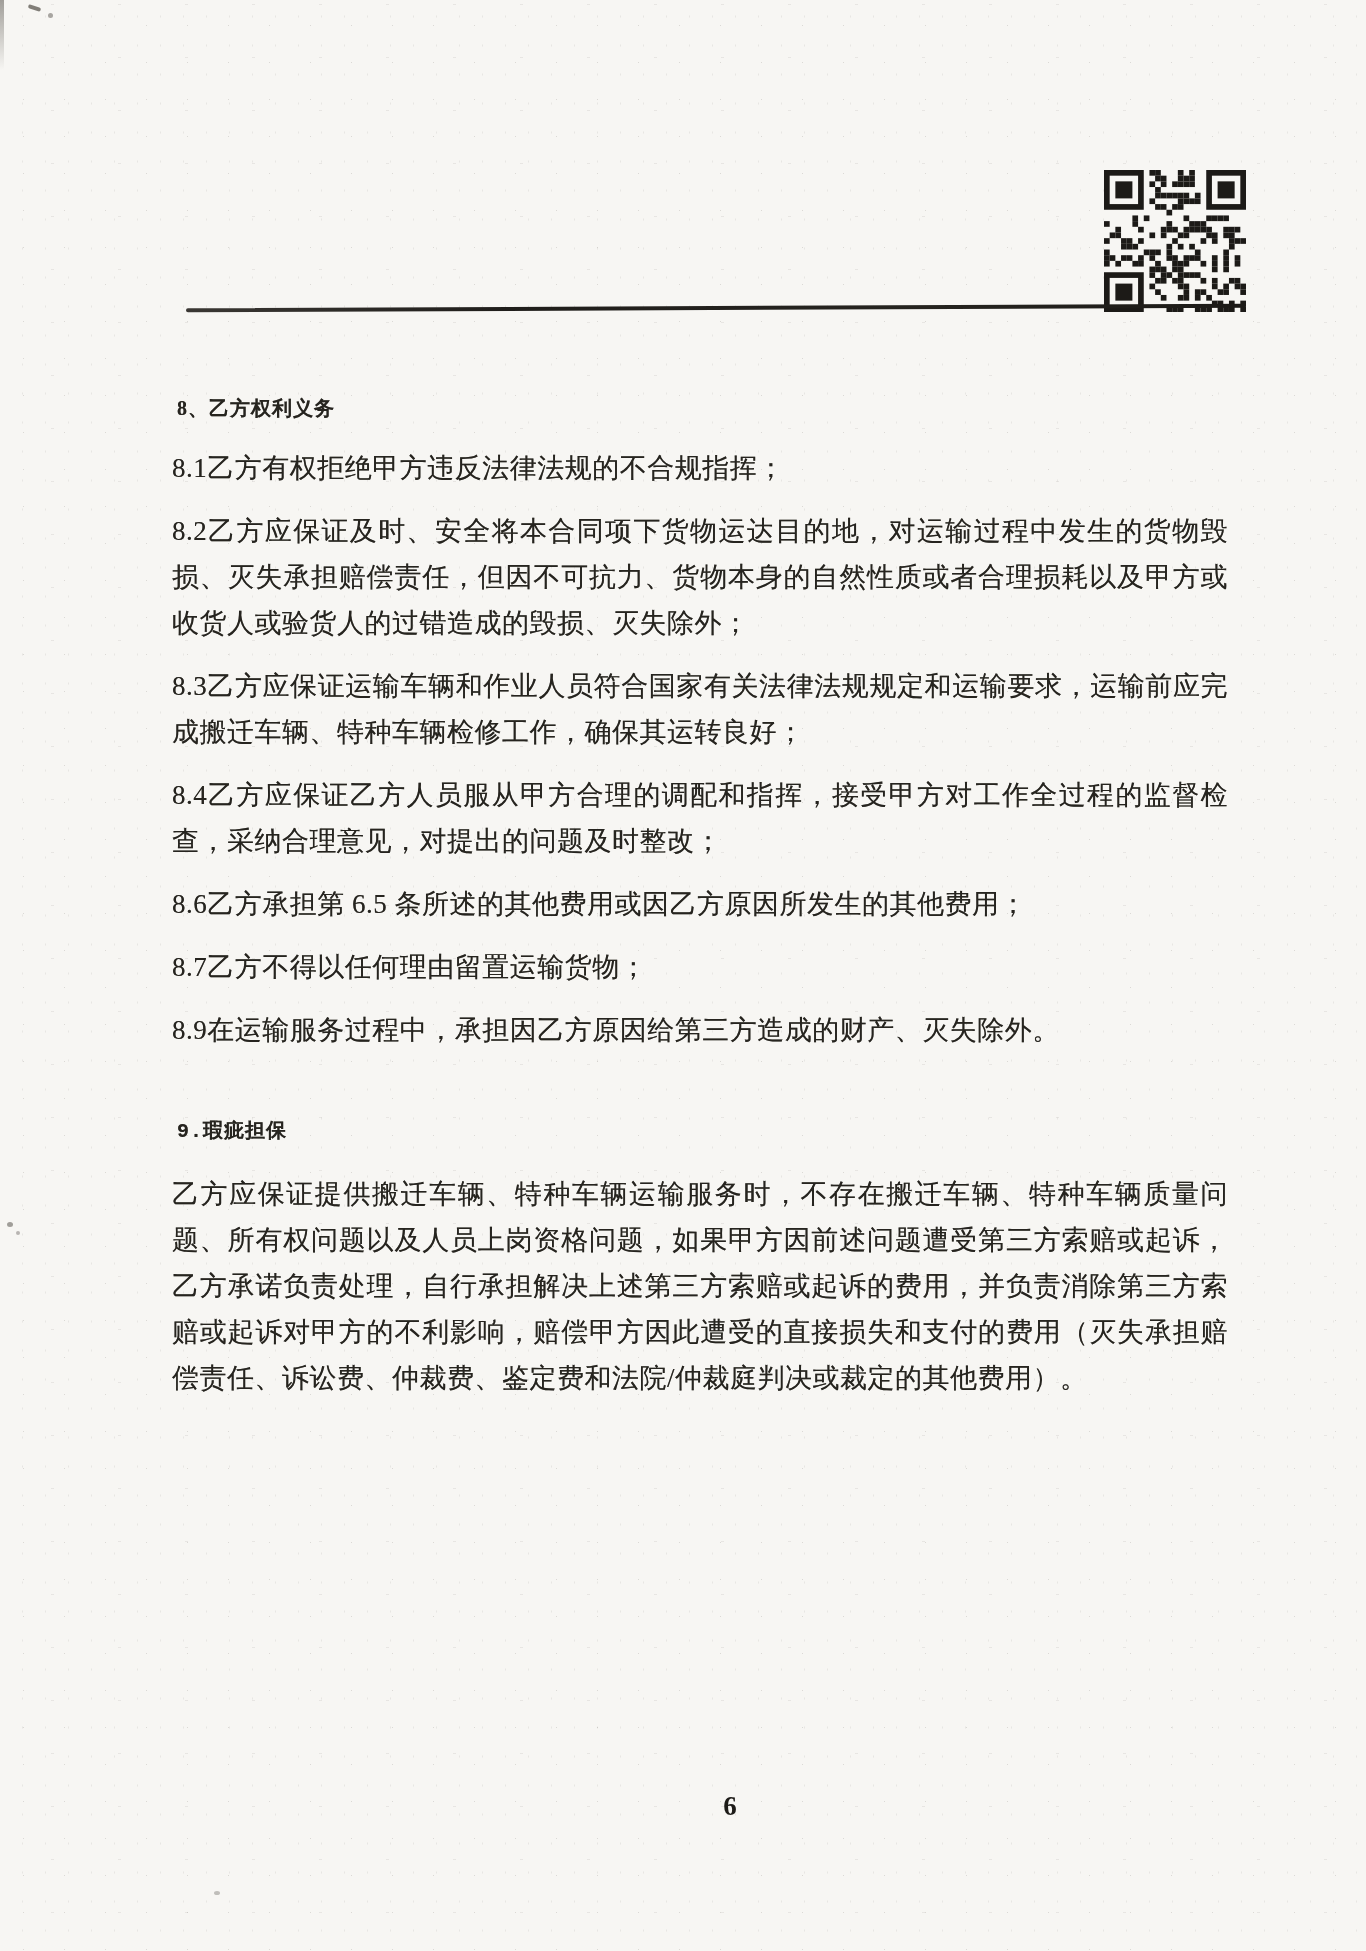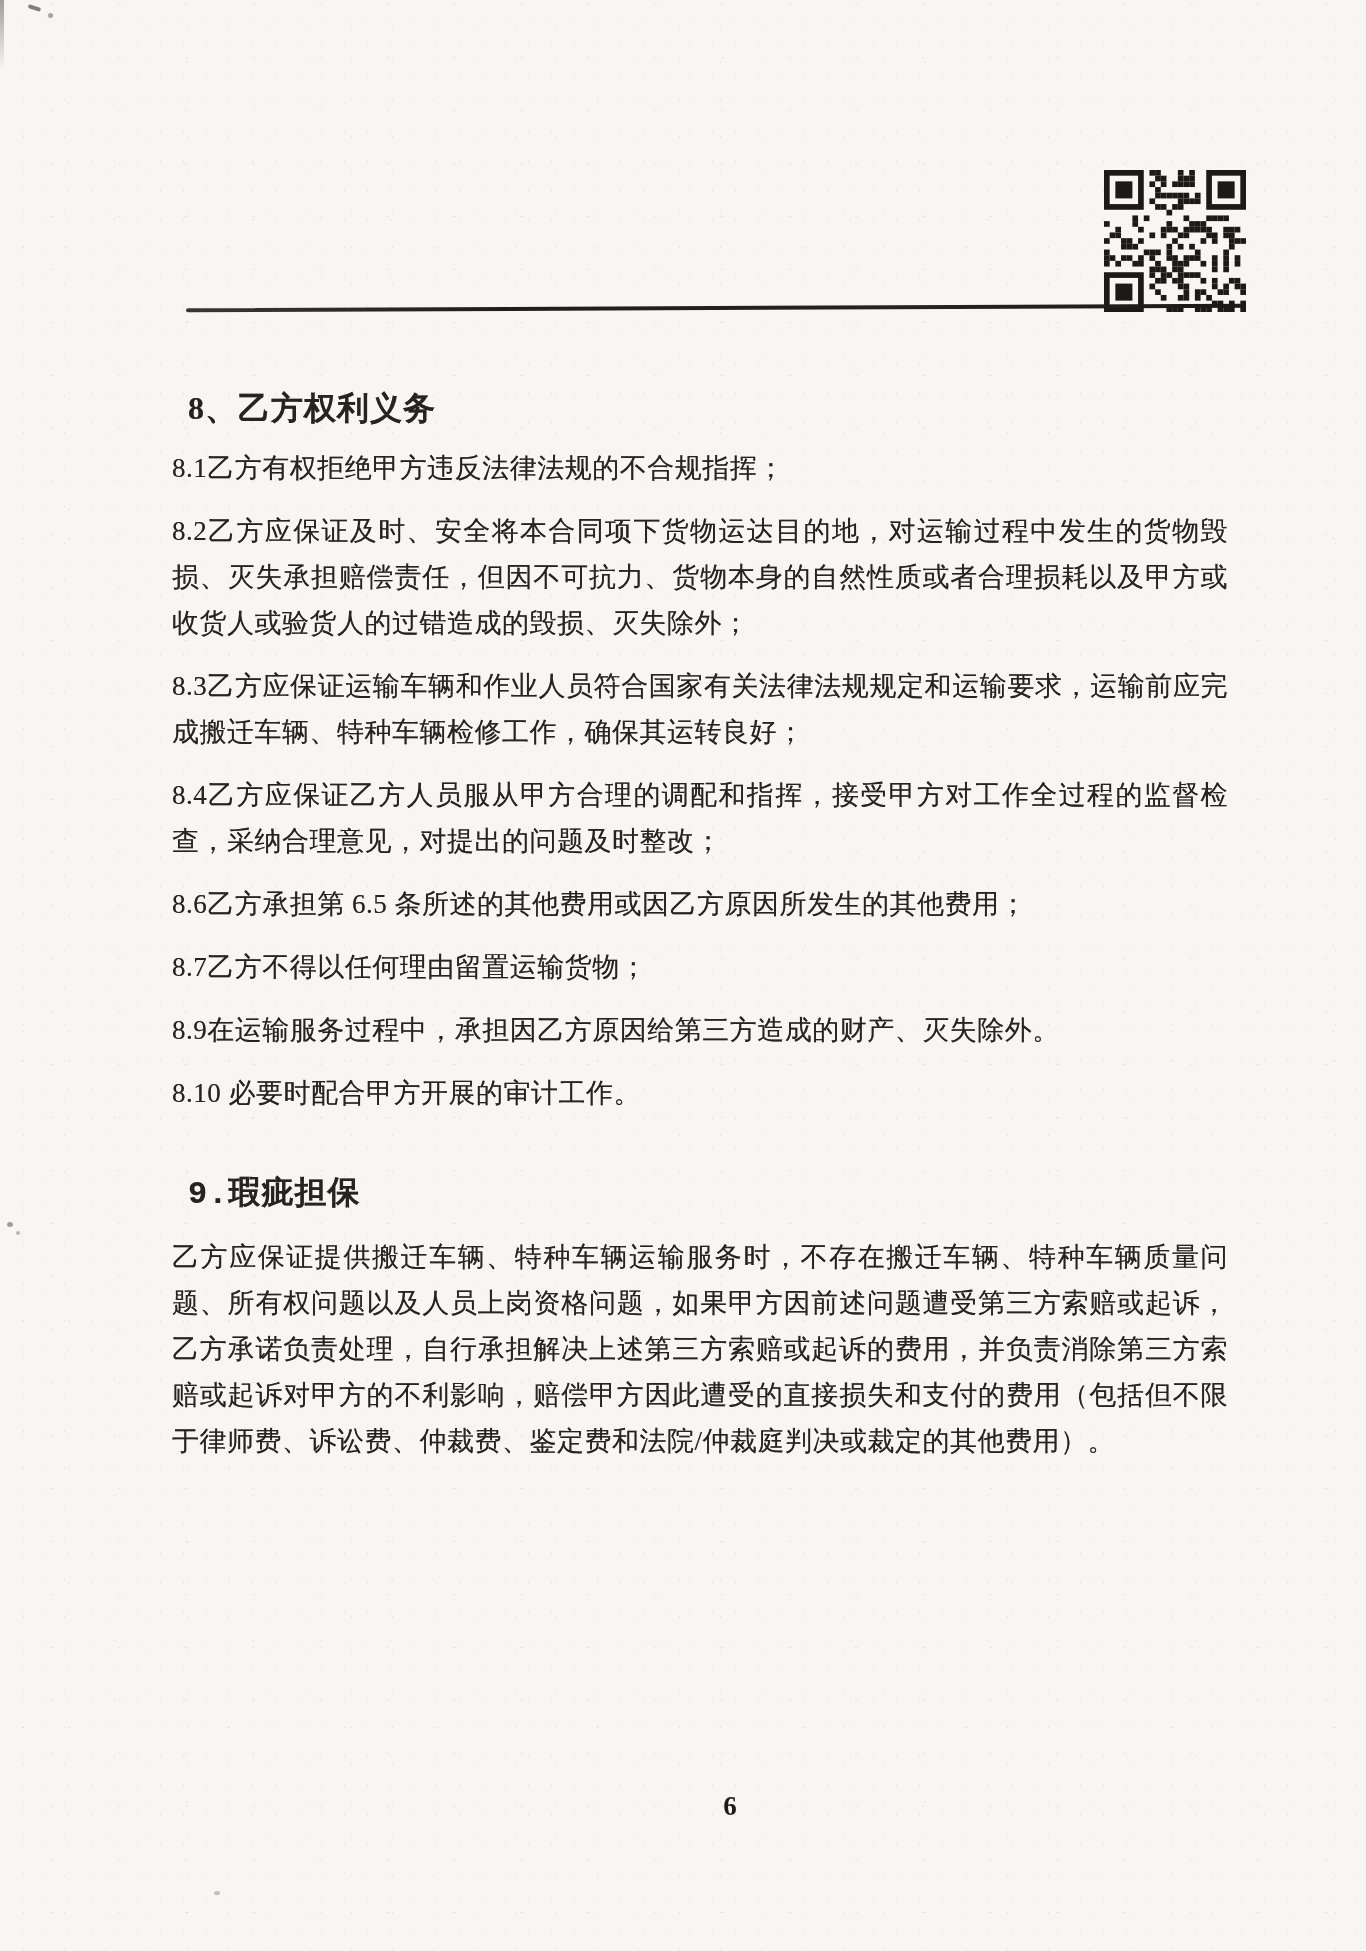"8、乙方权利义务" .content h2 { font-size: 32px -> 20px; margin: 0 16px 14px -> 0 5px 14px }
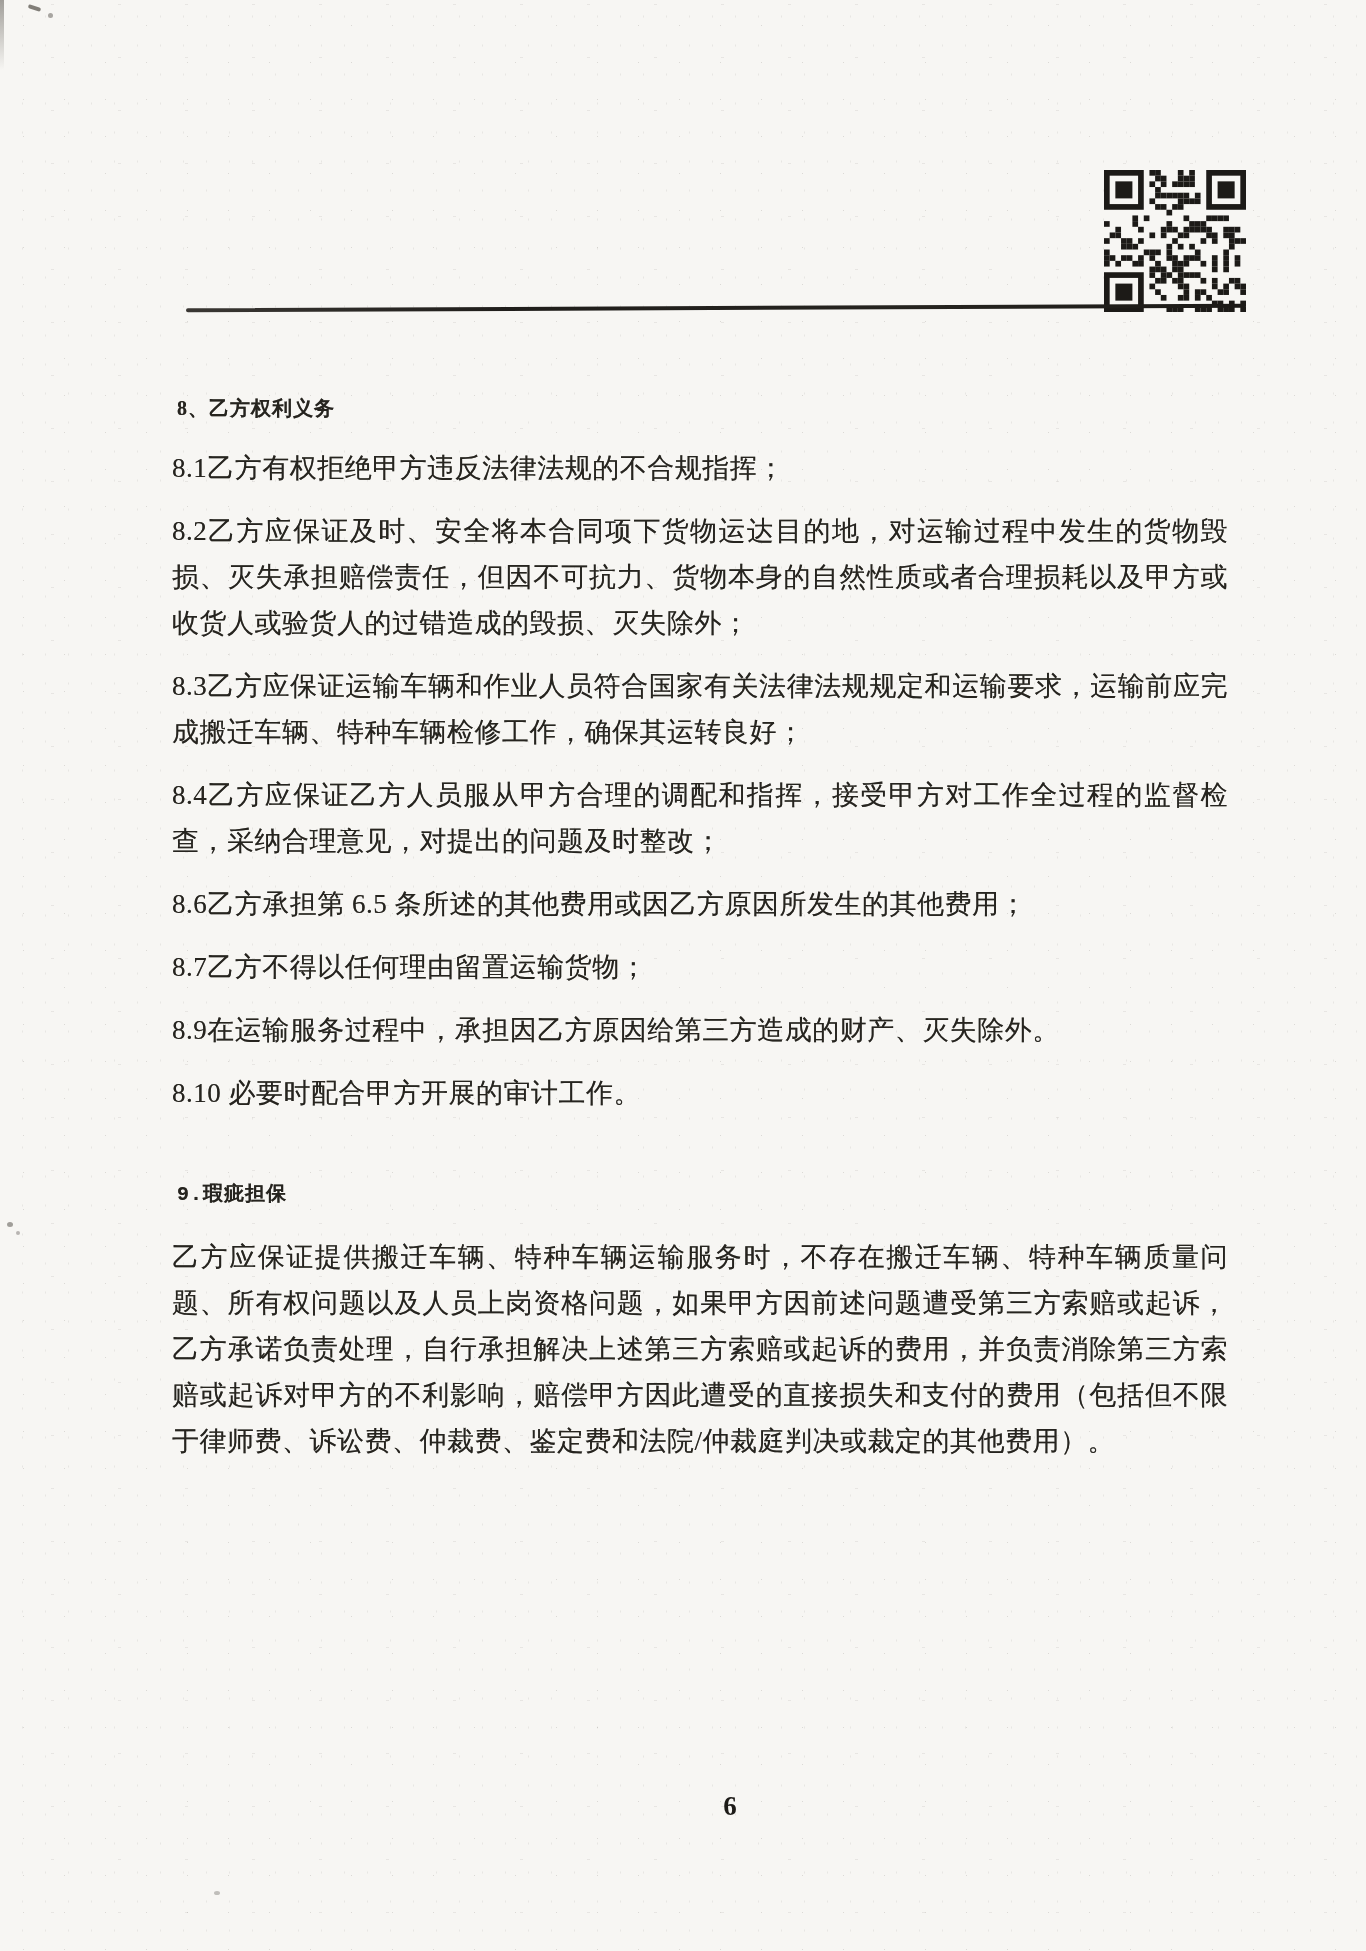"8.10 必要时配合甲方开展的审计工作。" p.clause { html: <p>8.10 必要时配合甲方开展的审计工作。</p> -> none }
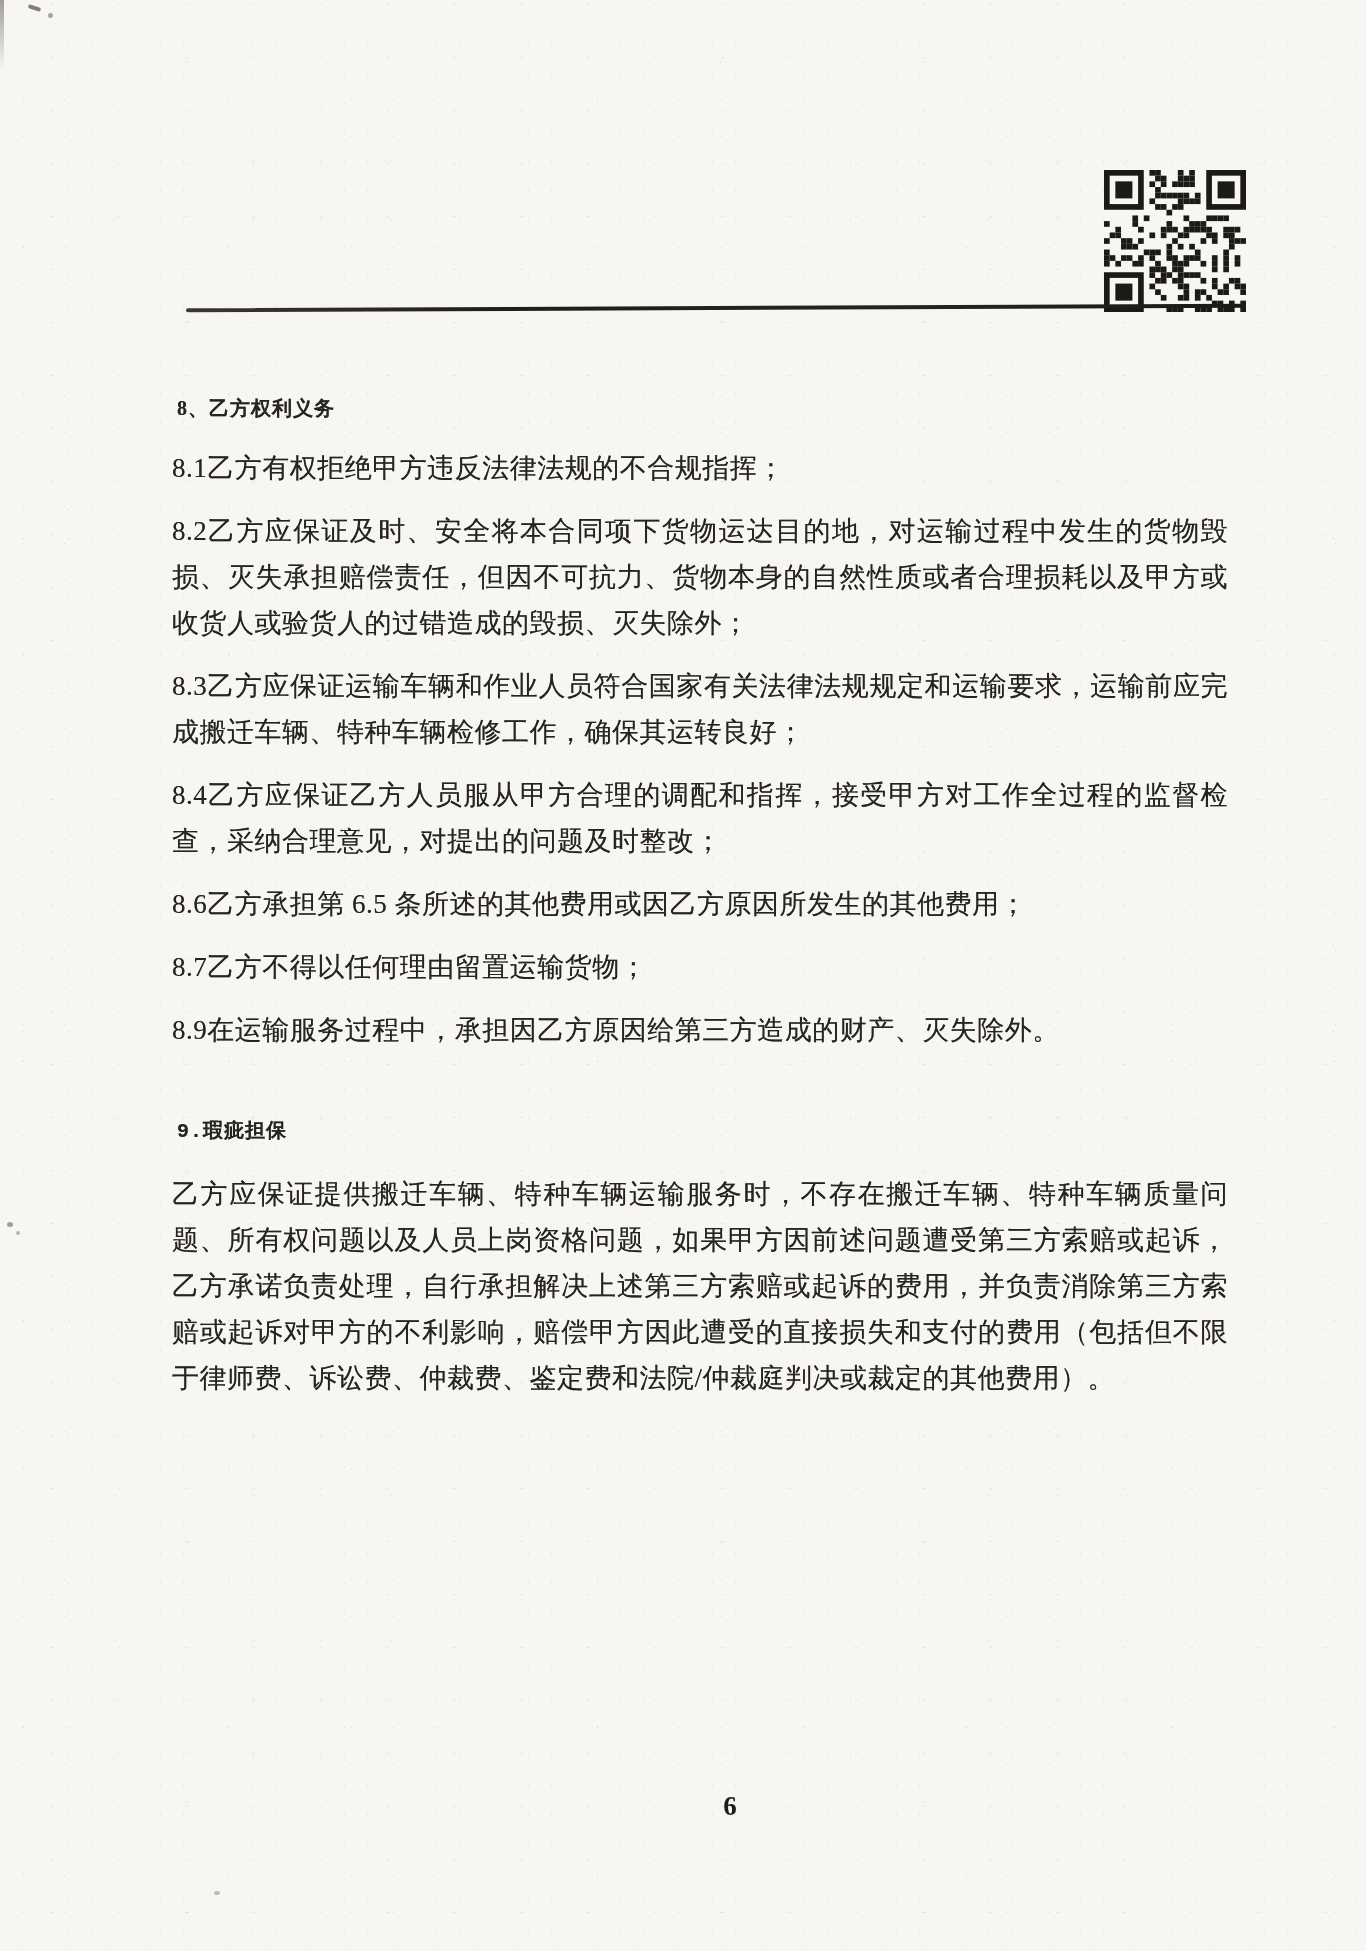"乙方应保证提供搬迁车辆、特种车辆运输服务时，不存在搬迁车辆、特种车辆质量问题、所" p.clause { text: 包括但不限于律师费 -> 灭失承担赔偿责任 }
